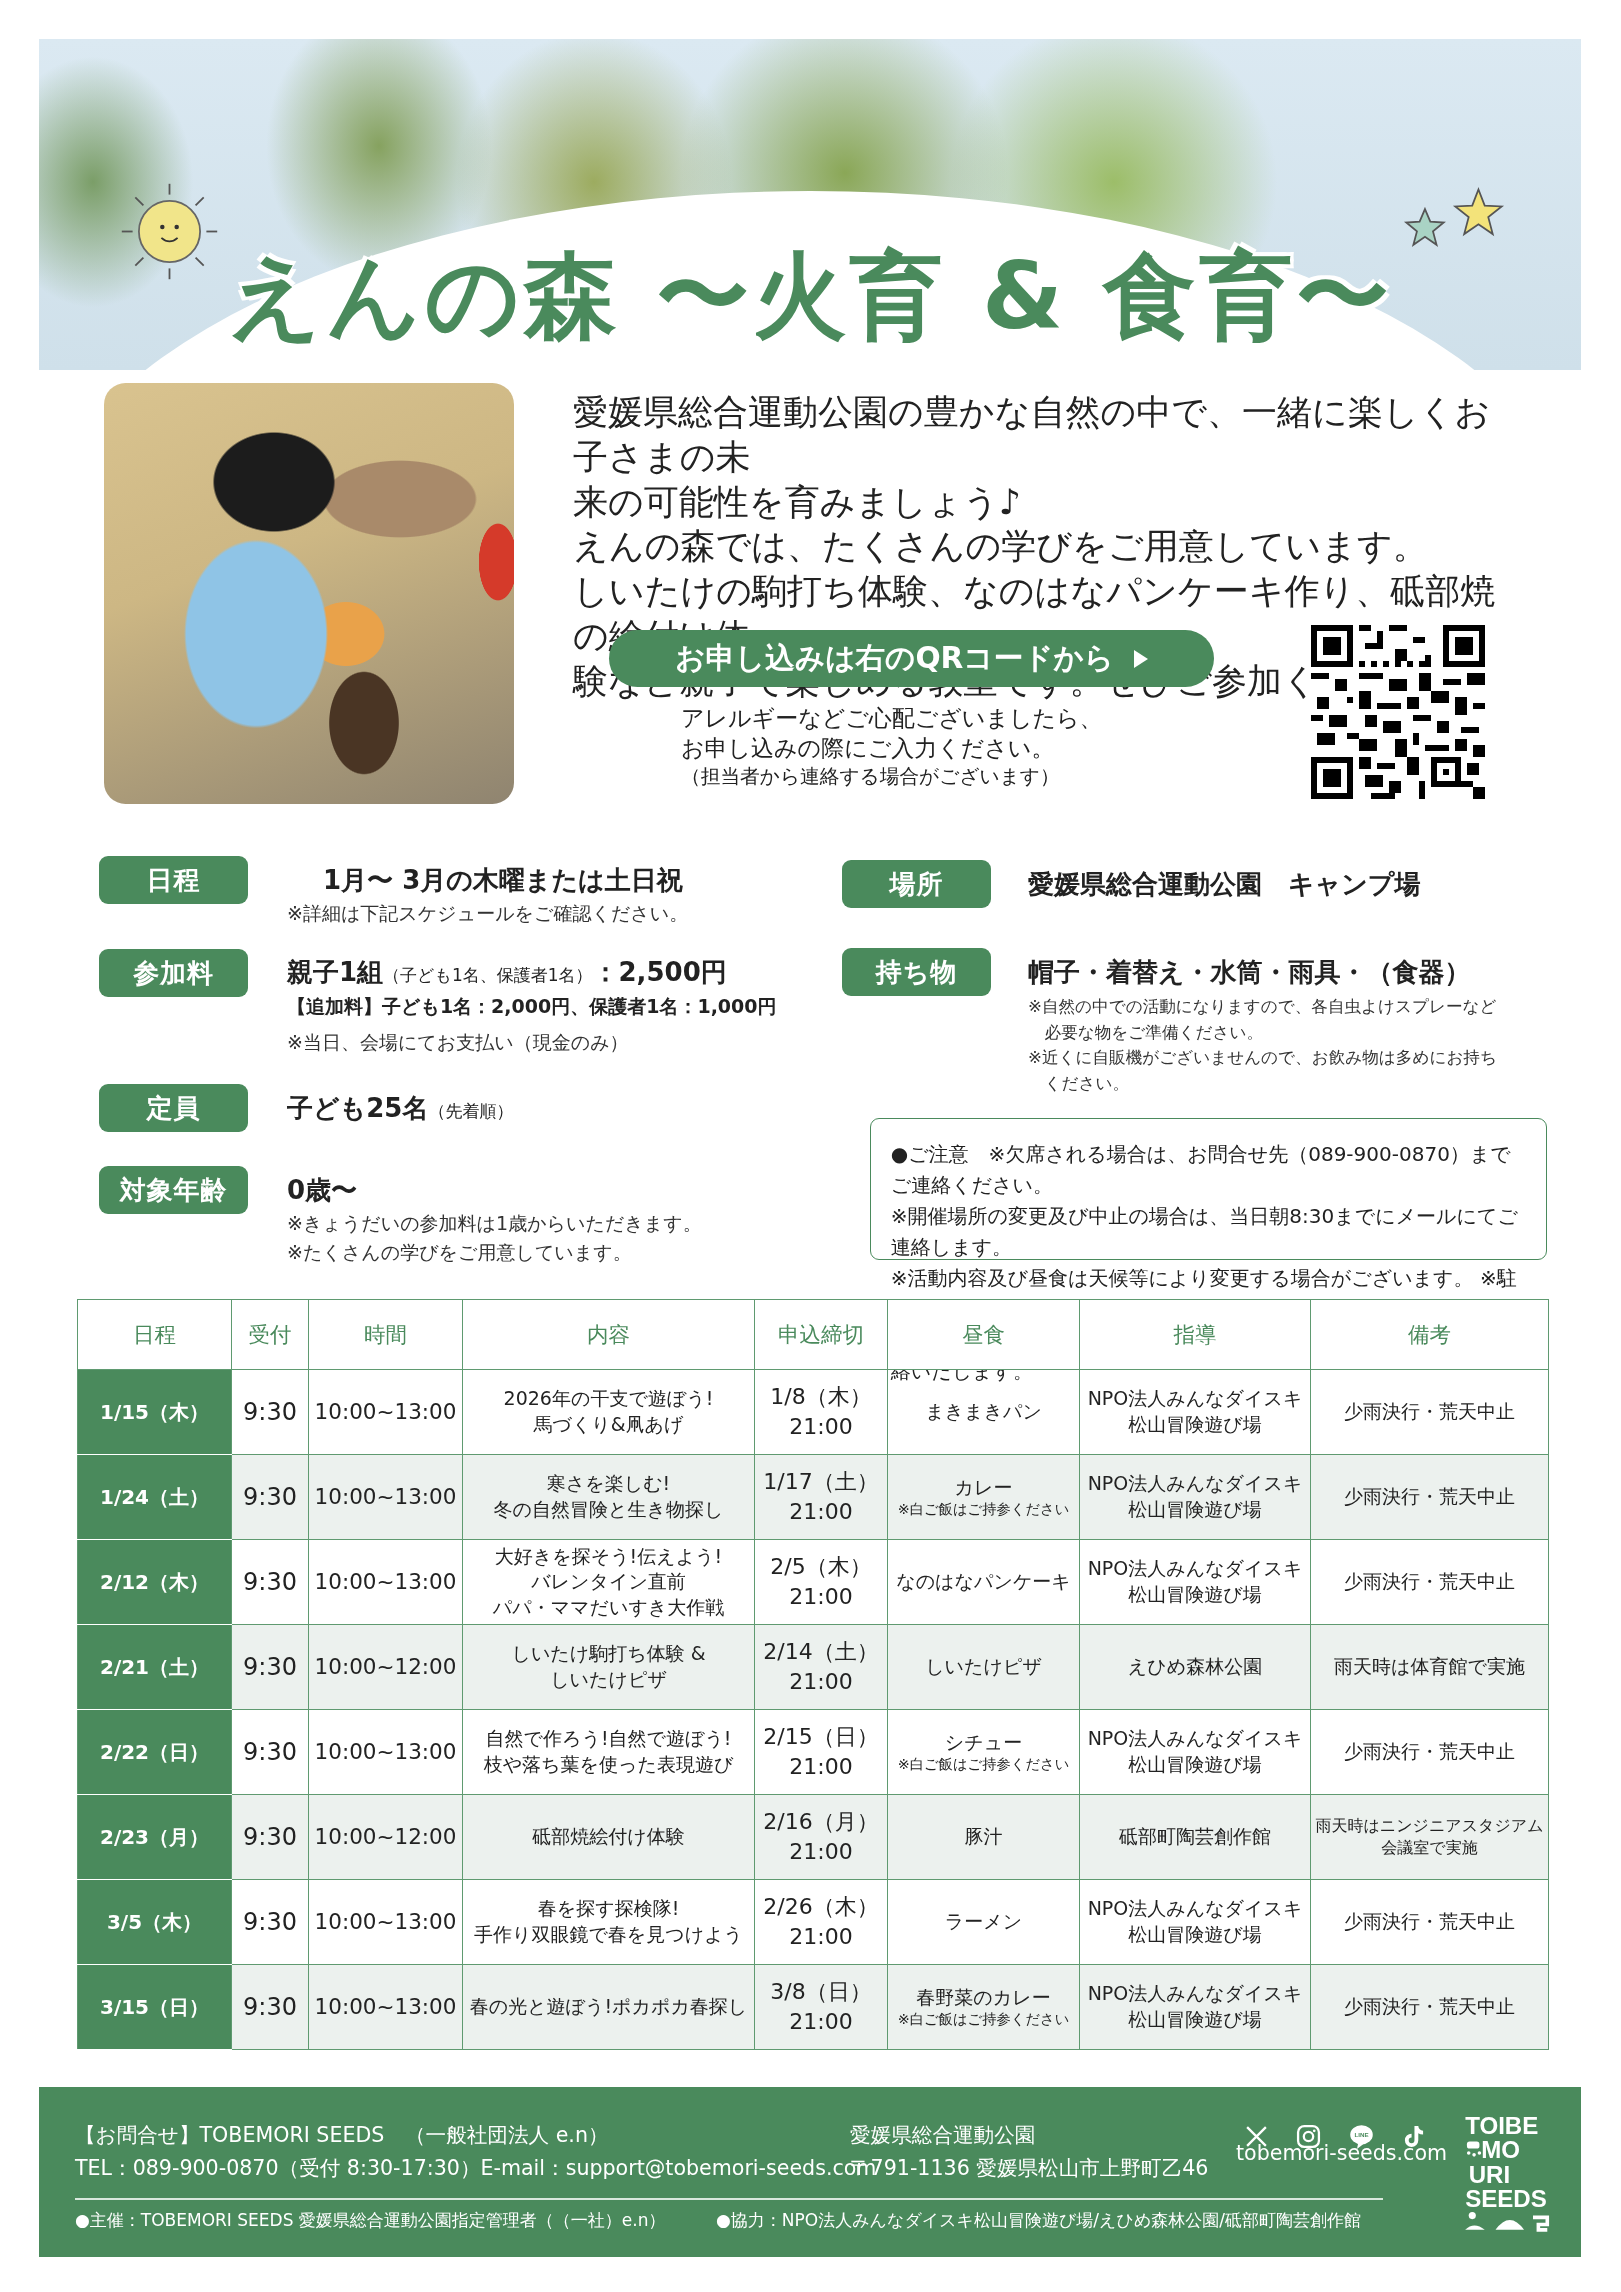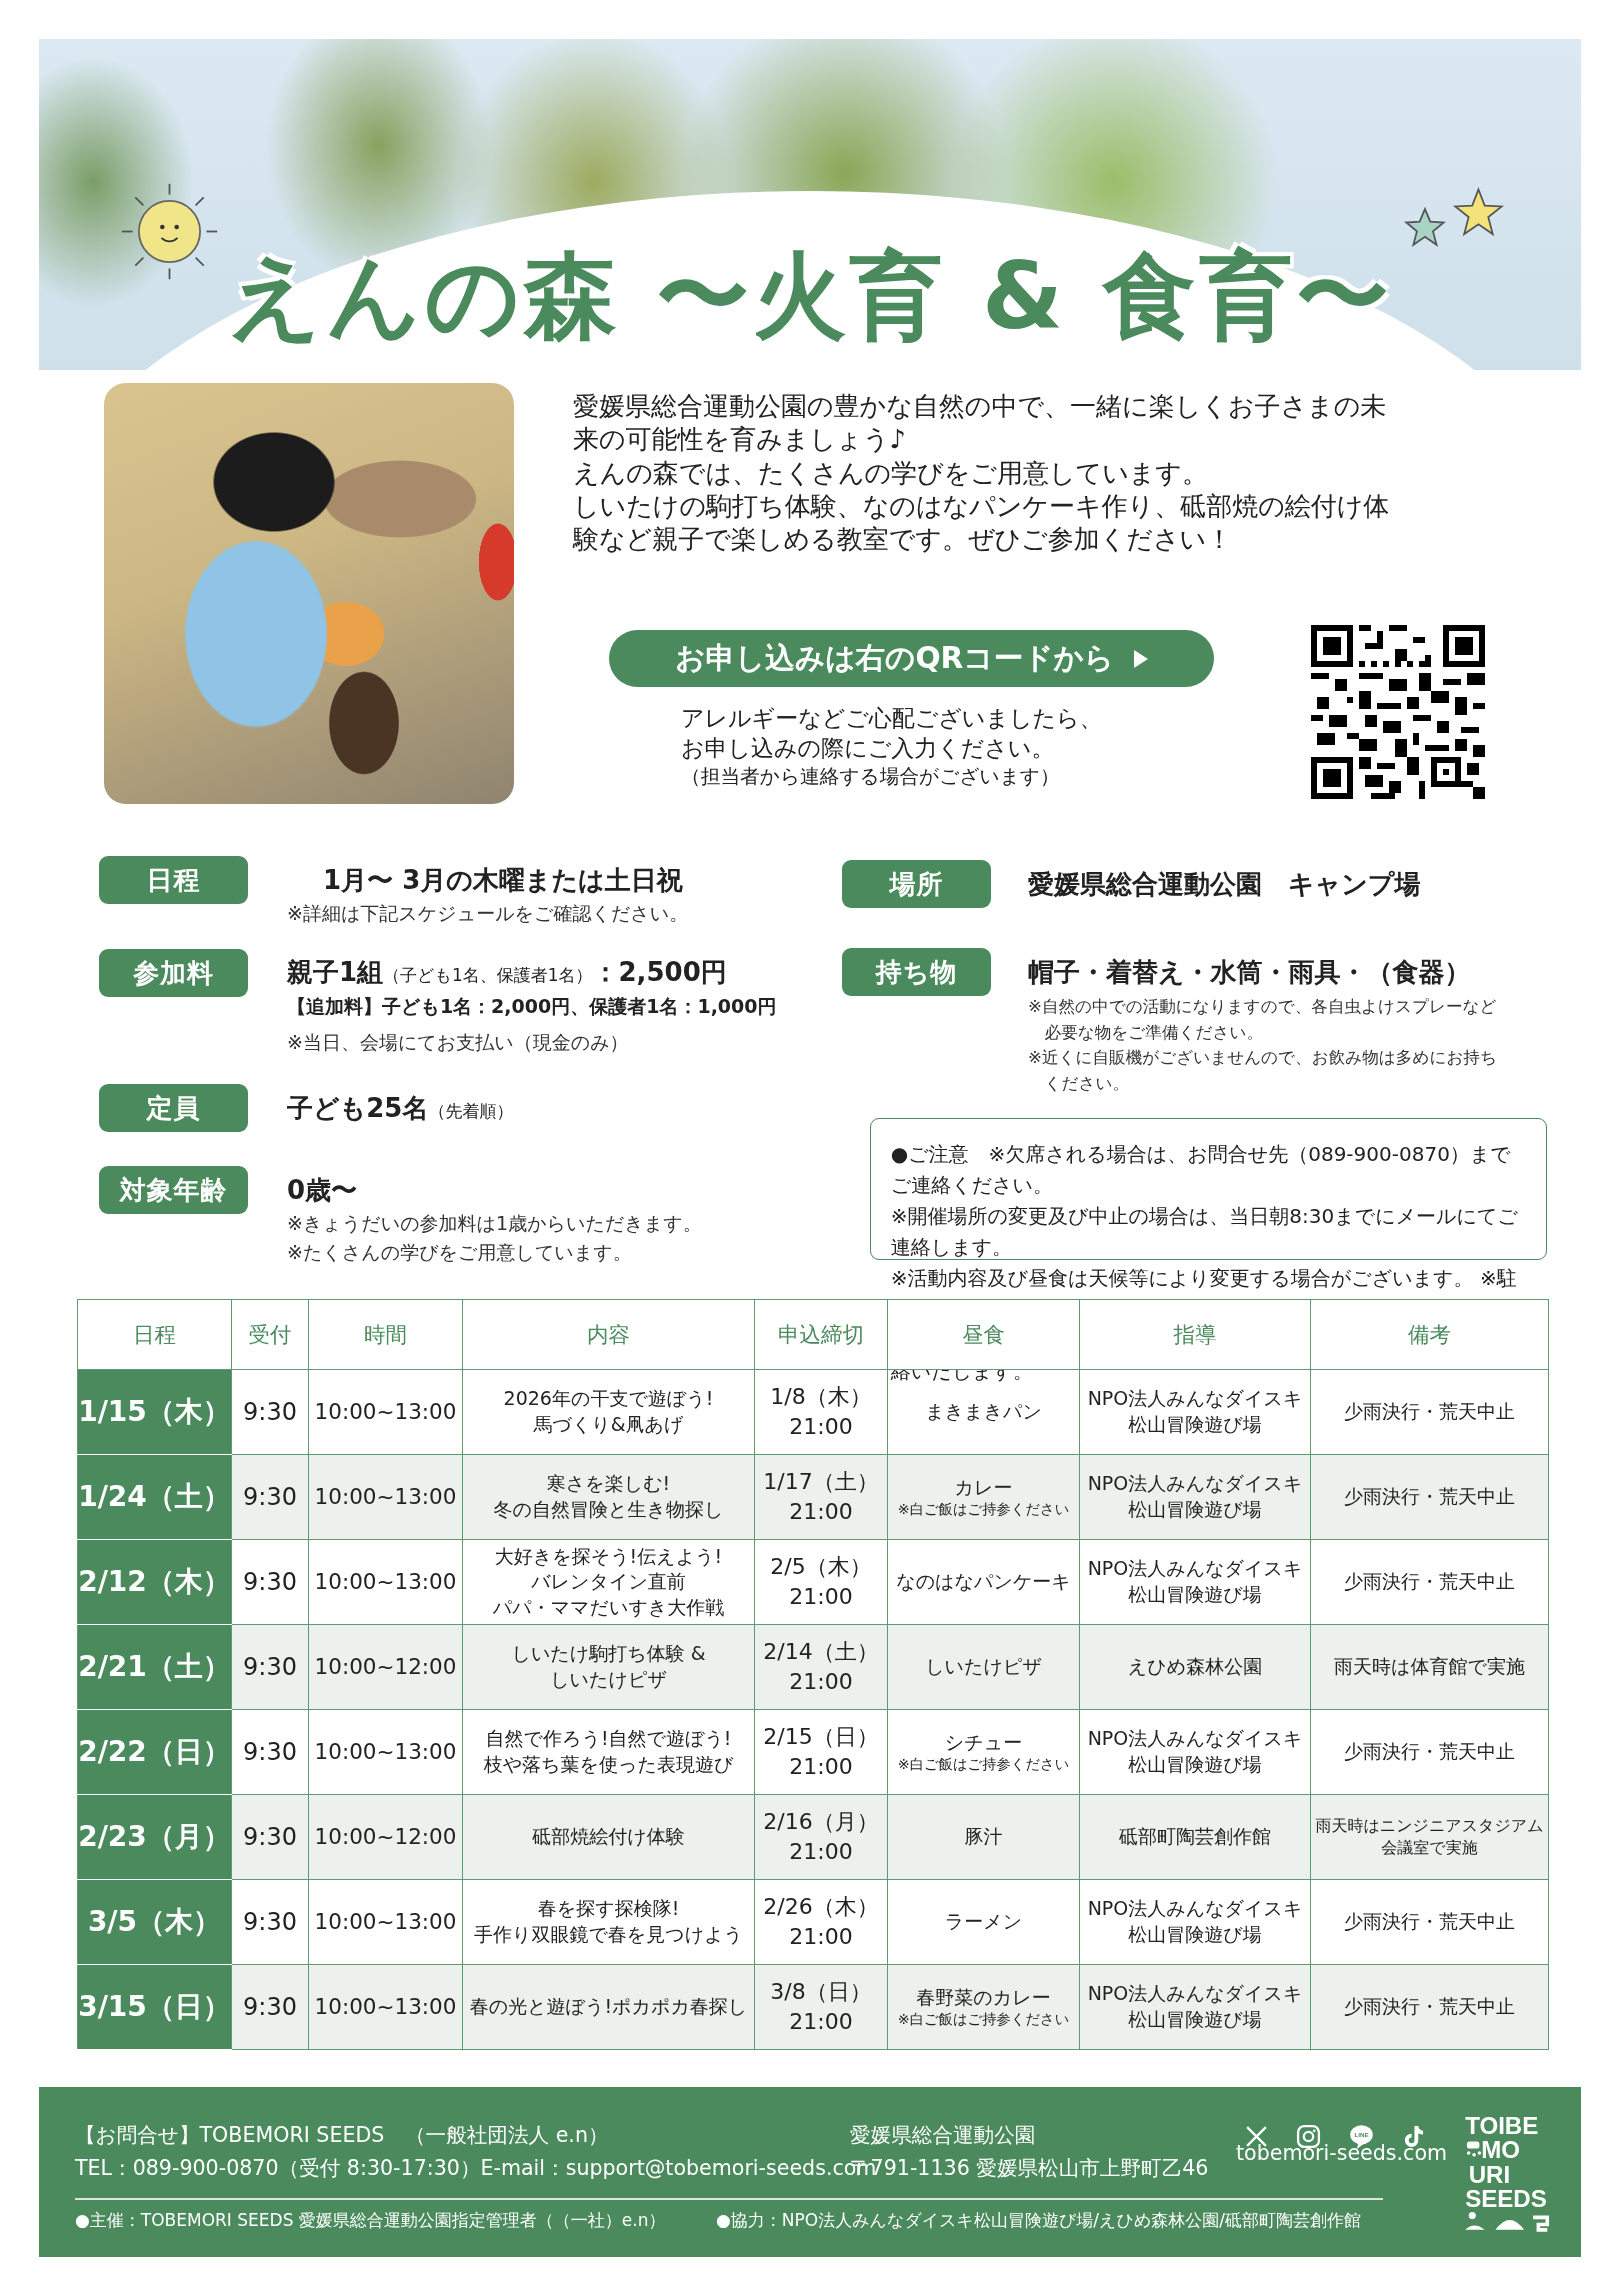"愛媛県総合運動公園の豊かな自然の中で、一緒に楽しくお子さまの未" .intro-text { font-size: 26px -> 35px }
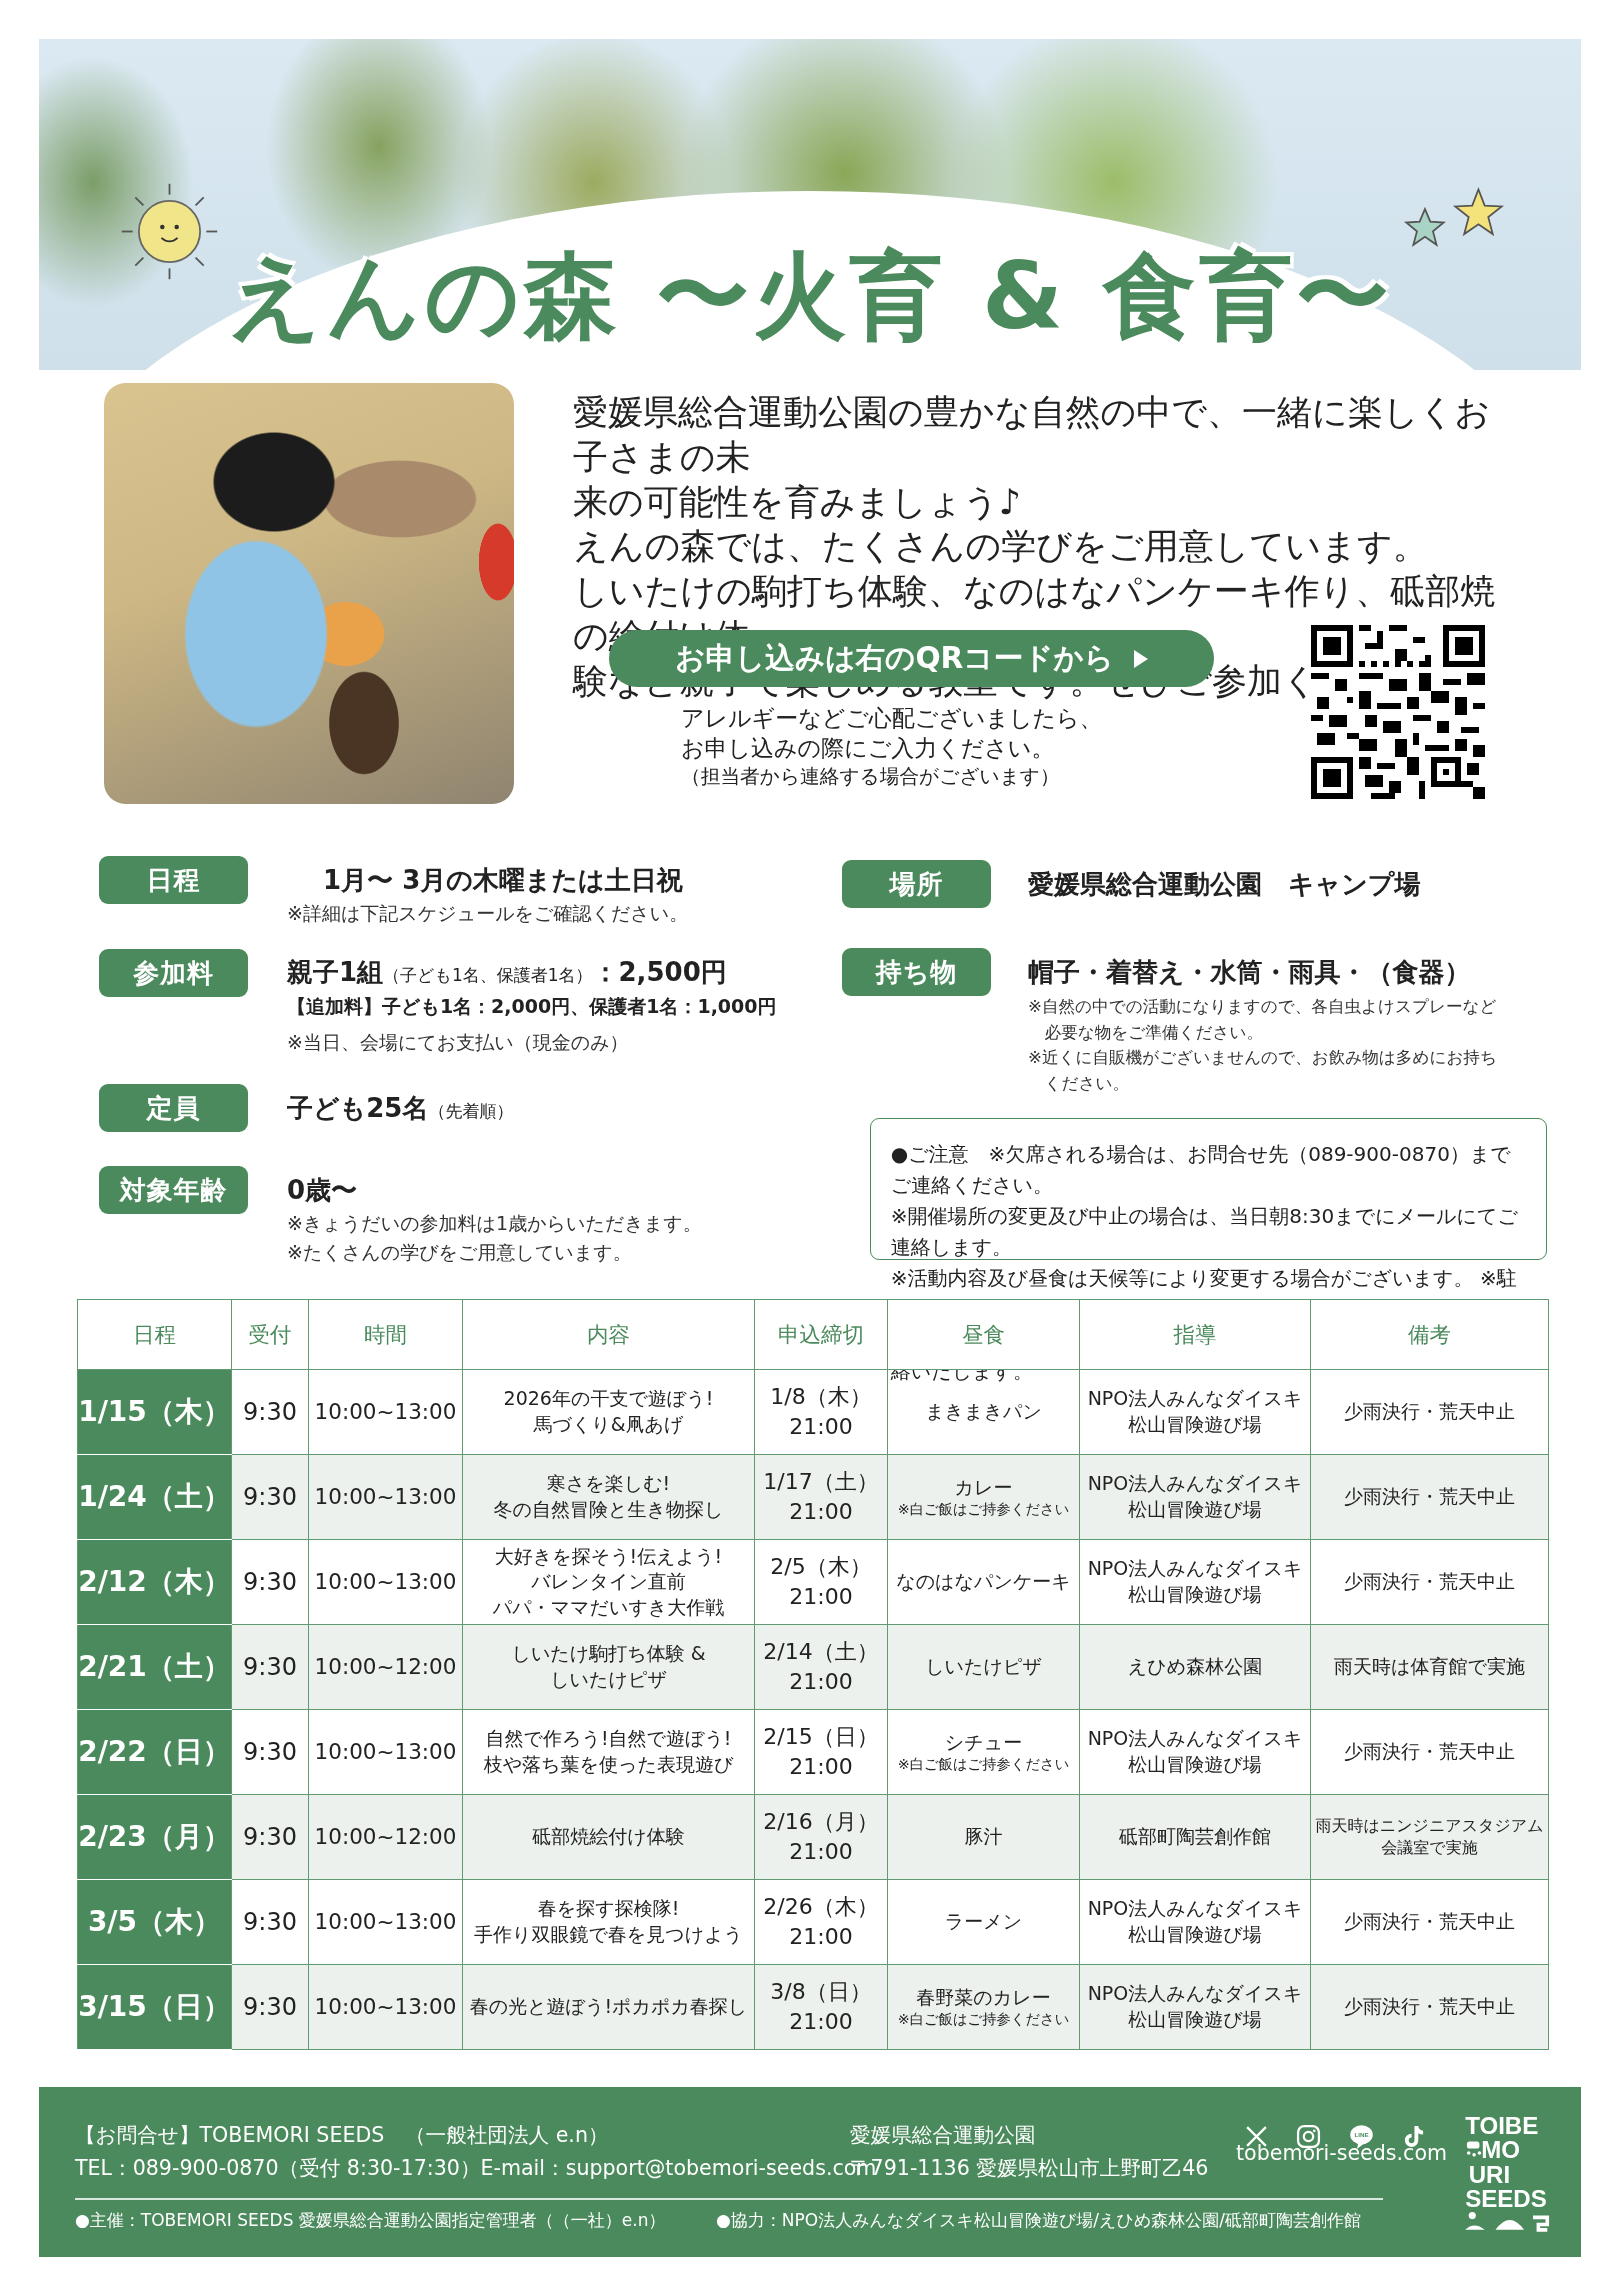"1/15（木）" .schedule td.date { font-size: 28px -> 20px }
